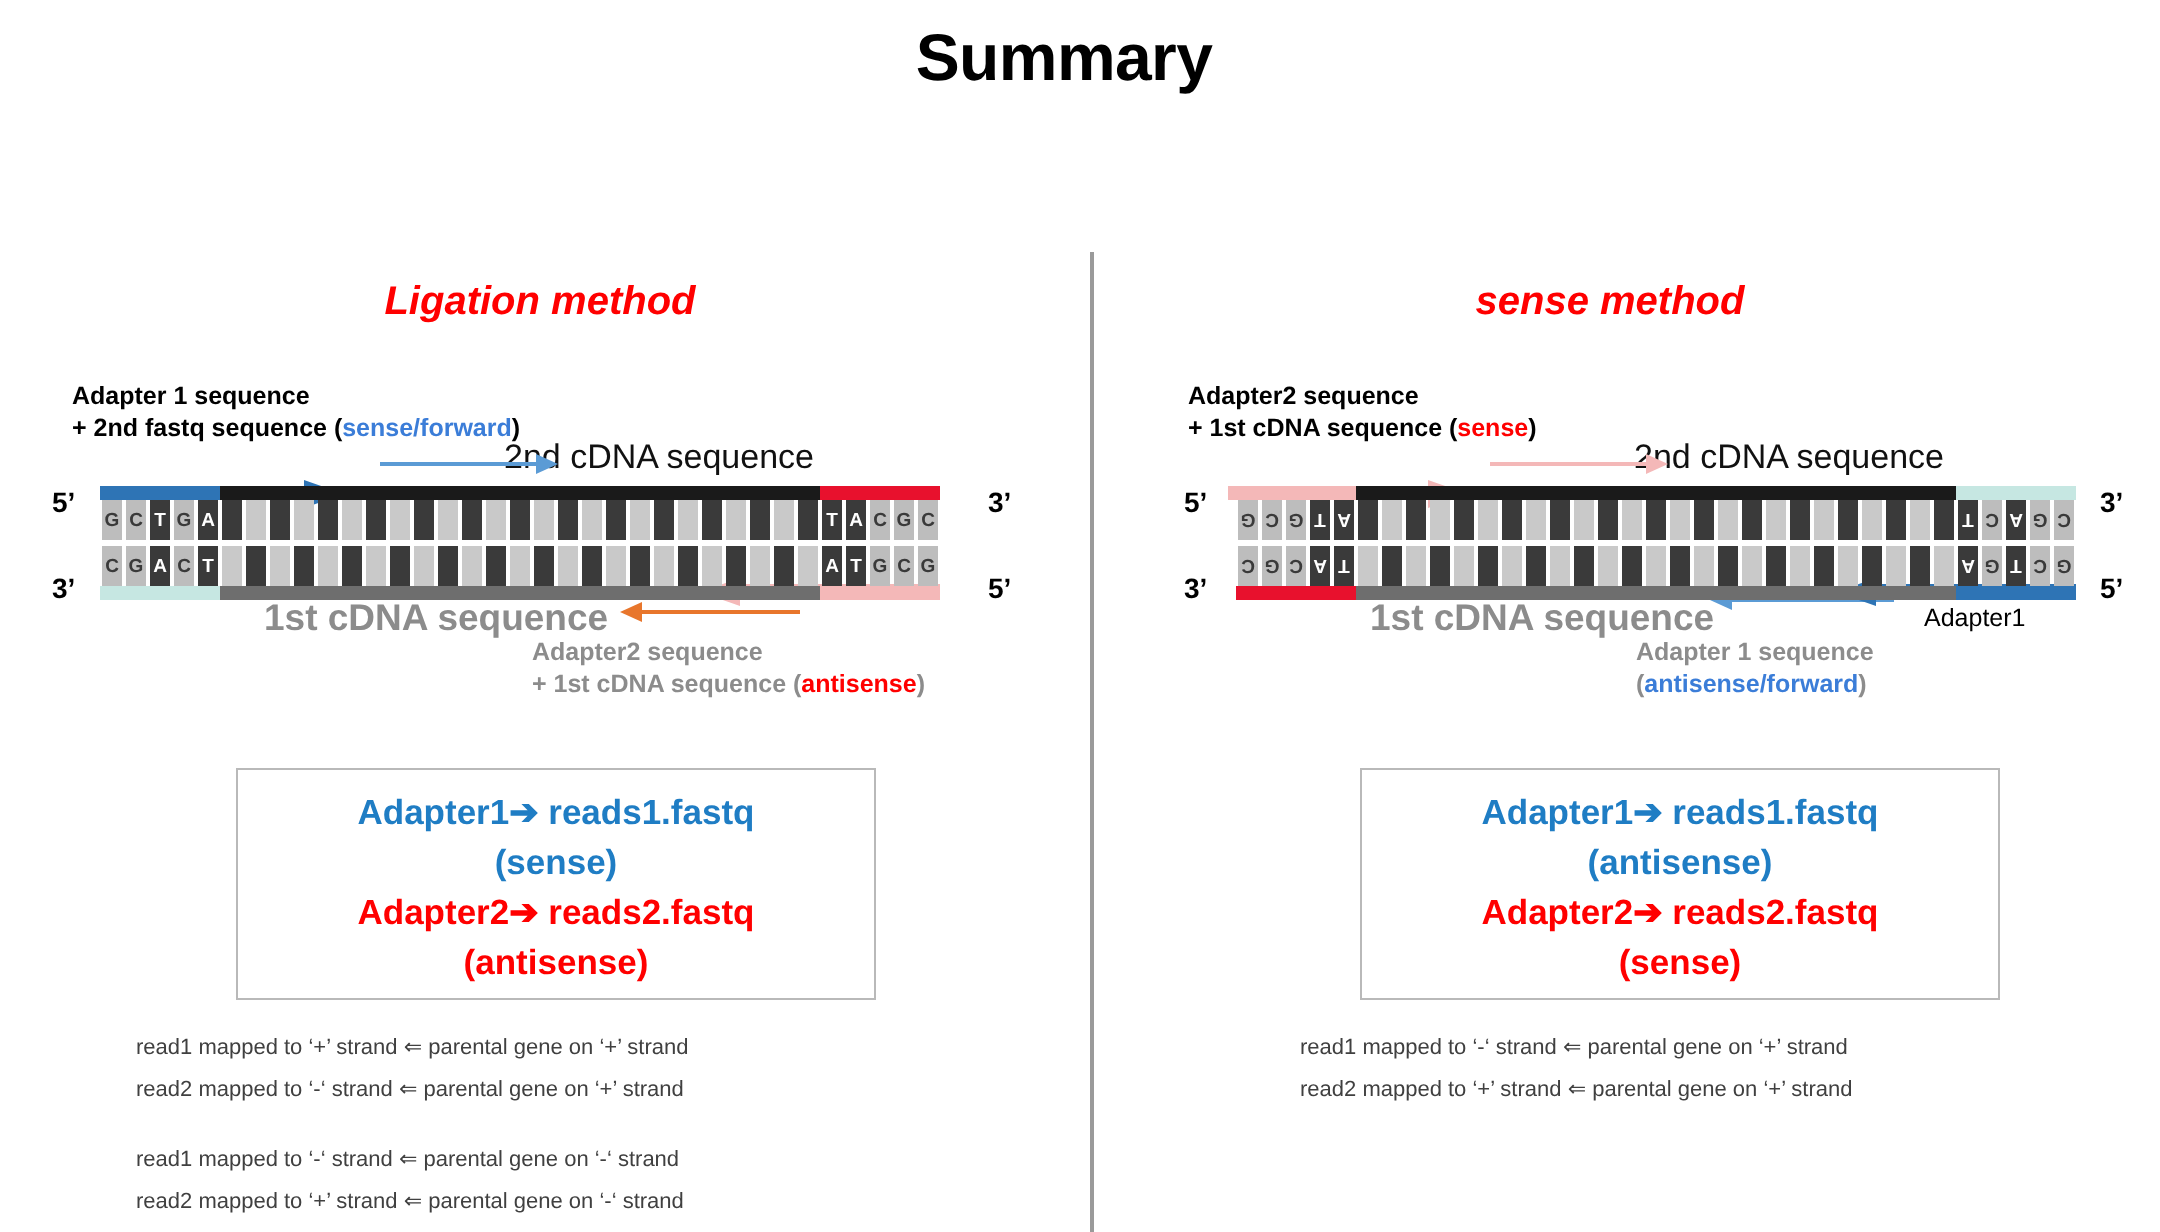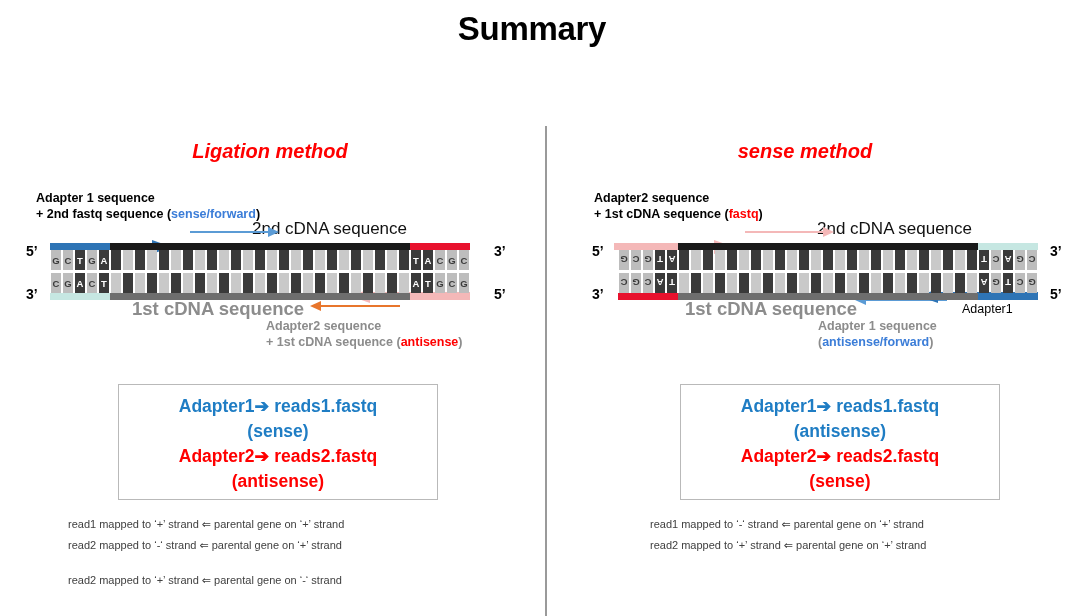"fastq" span.red-t { text: fastq -> sense }
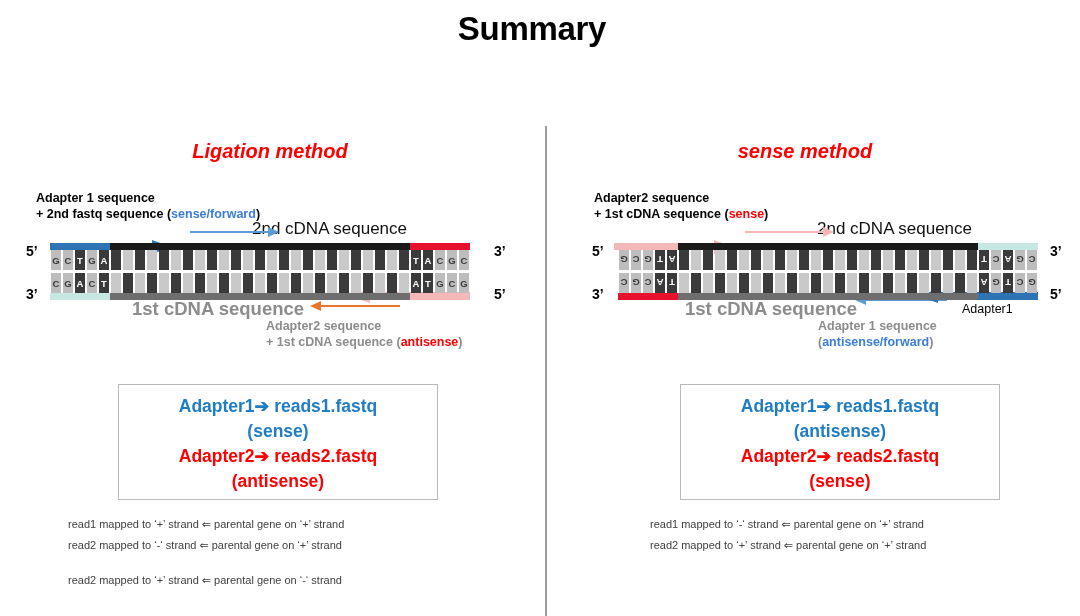"read1 mapped to ‘-‘ strand ⇐ parental gene on ‘-‘" div { html: none -> <div>read1 mapped to ‘-‘ strand ⇐ parental gene on ‘-‘ strand</div> }
